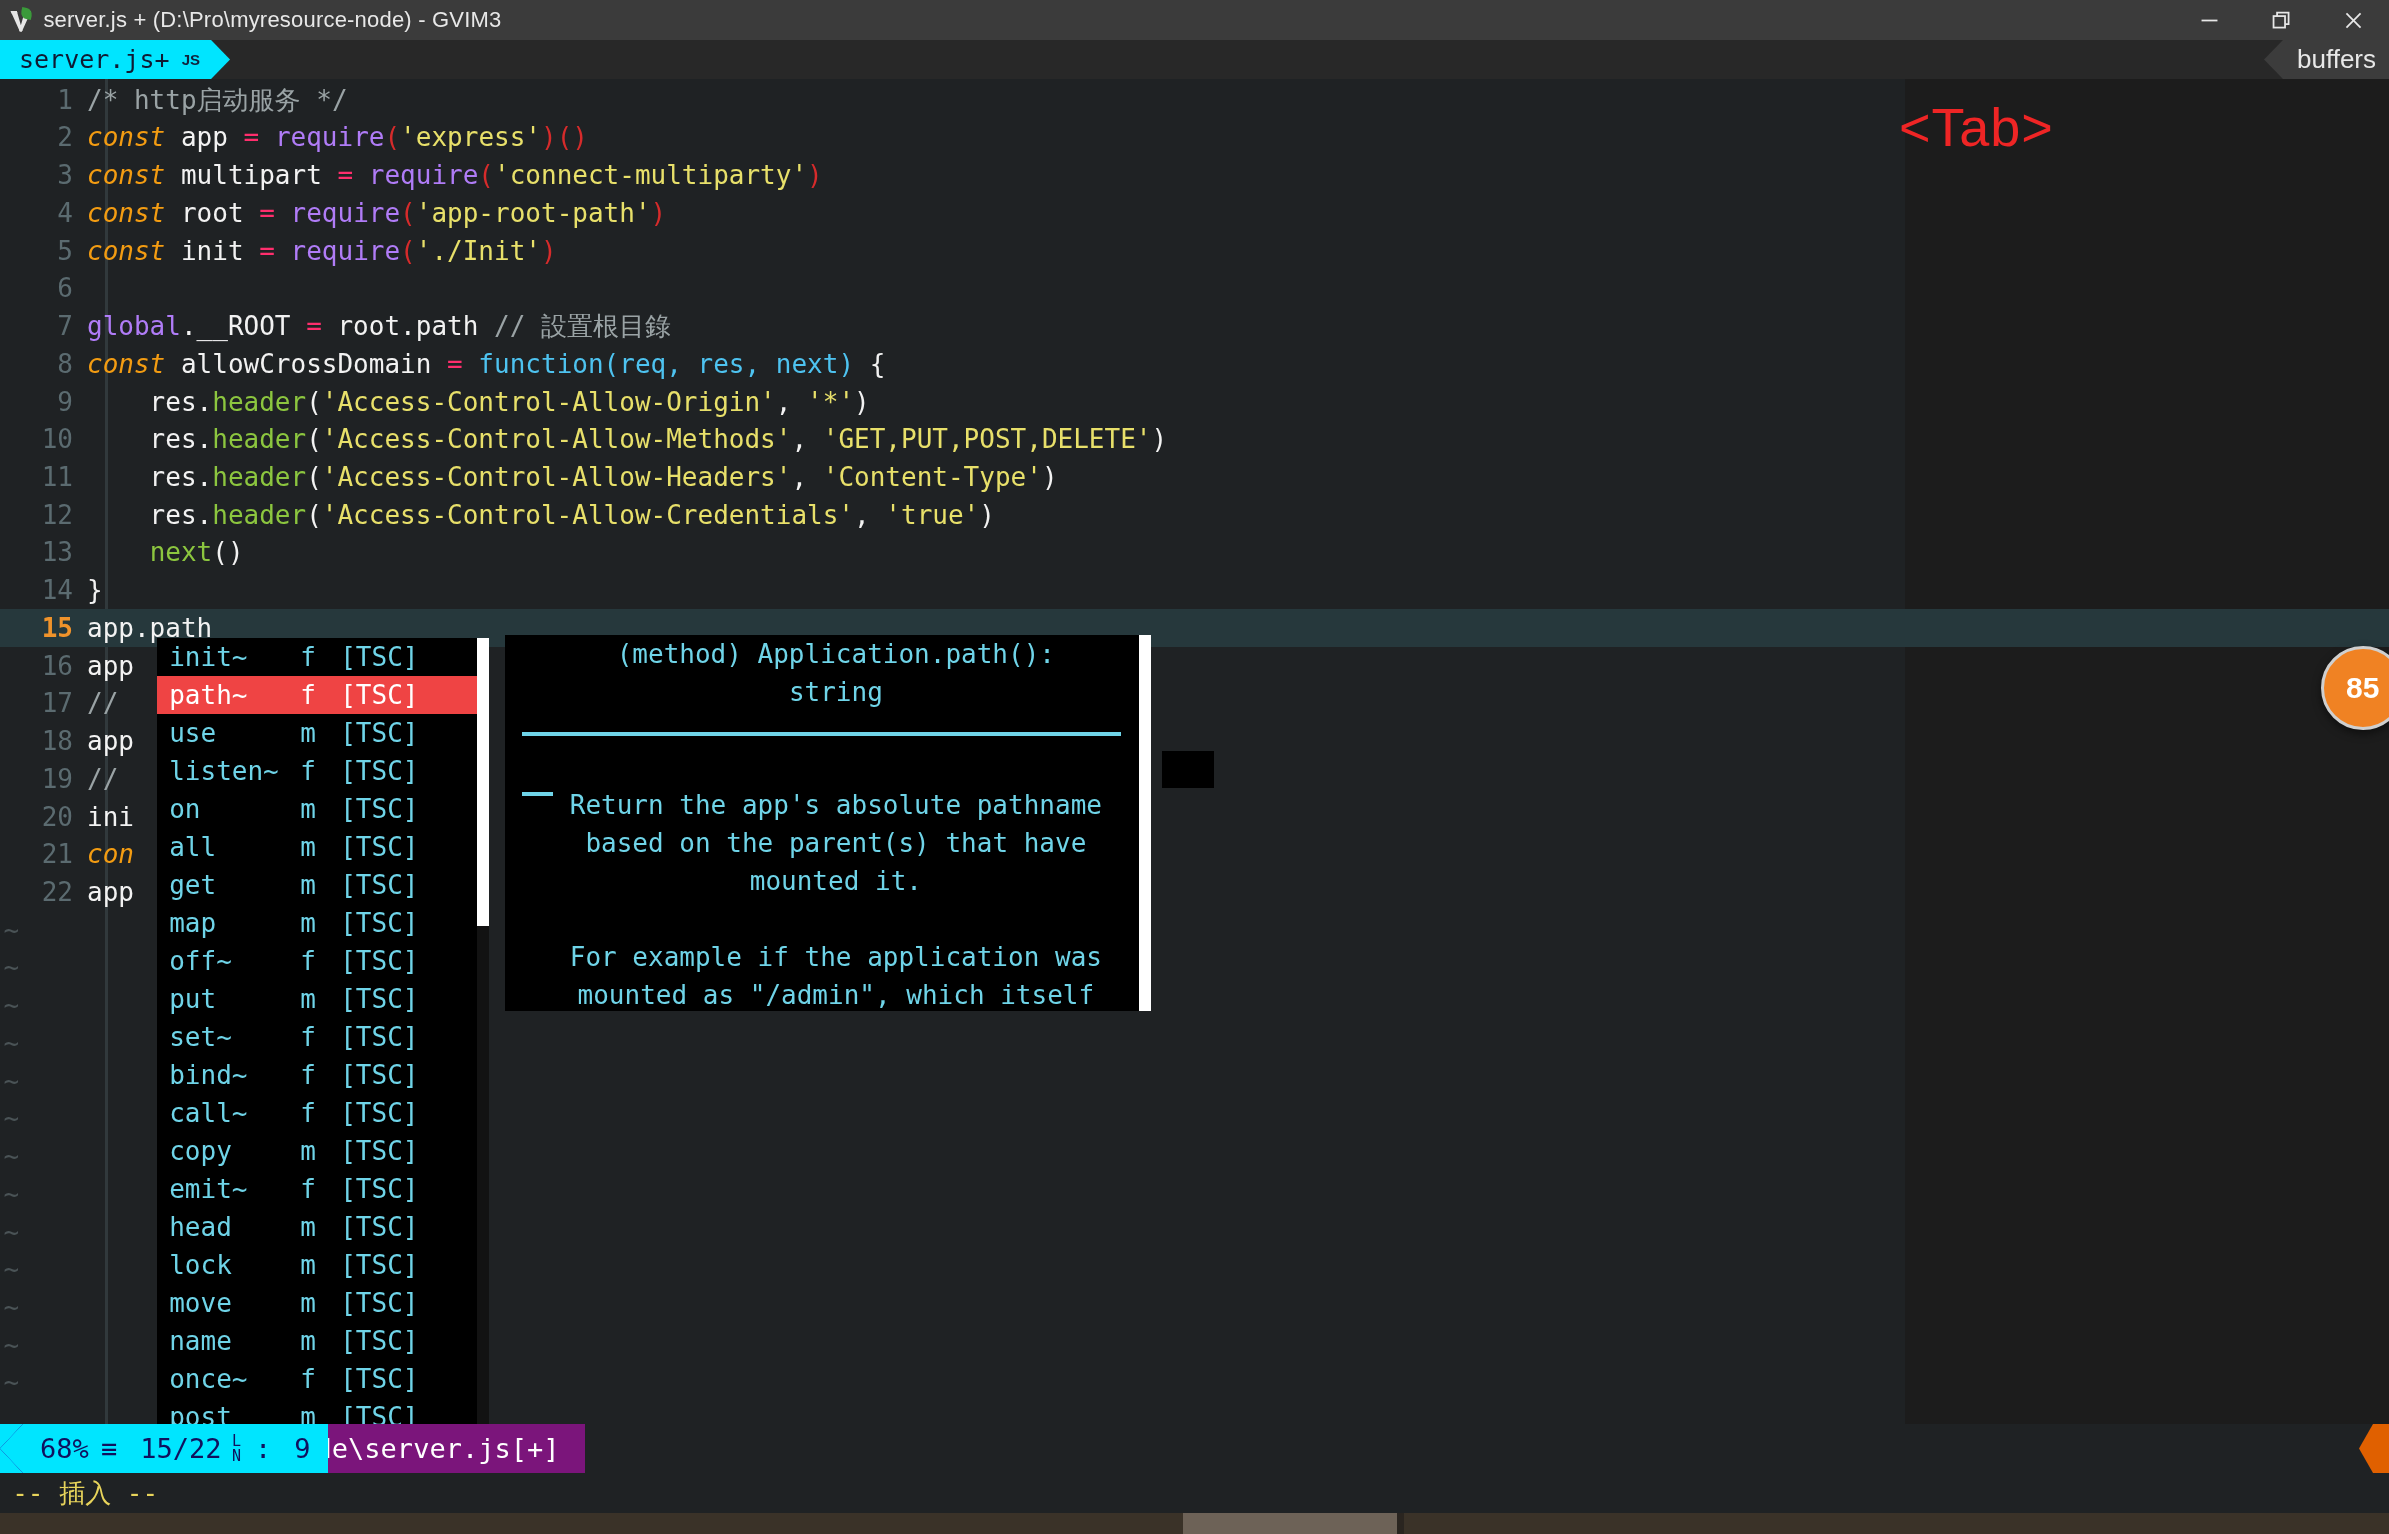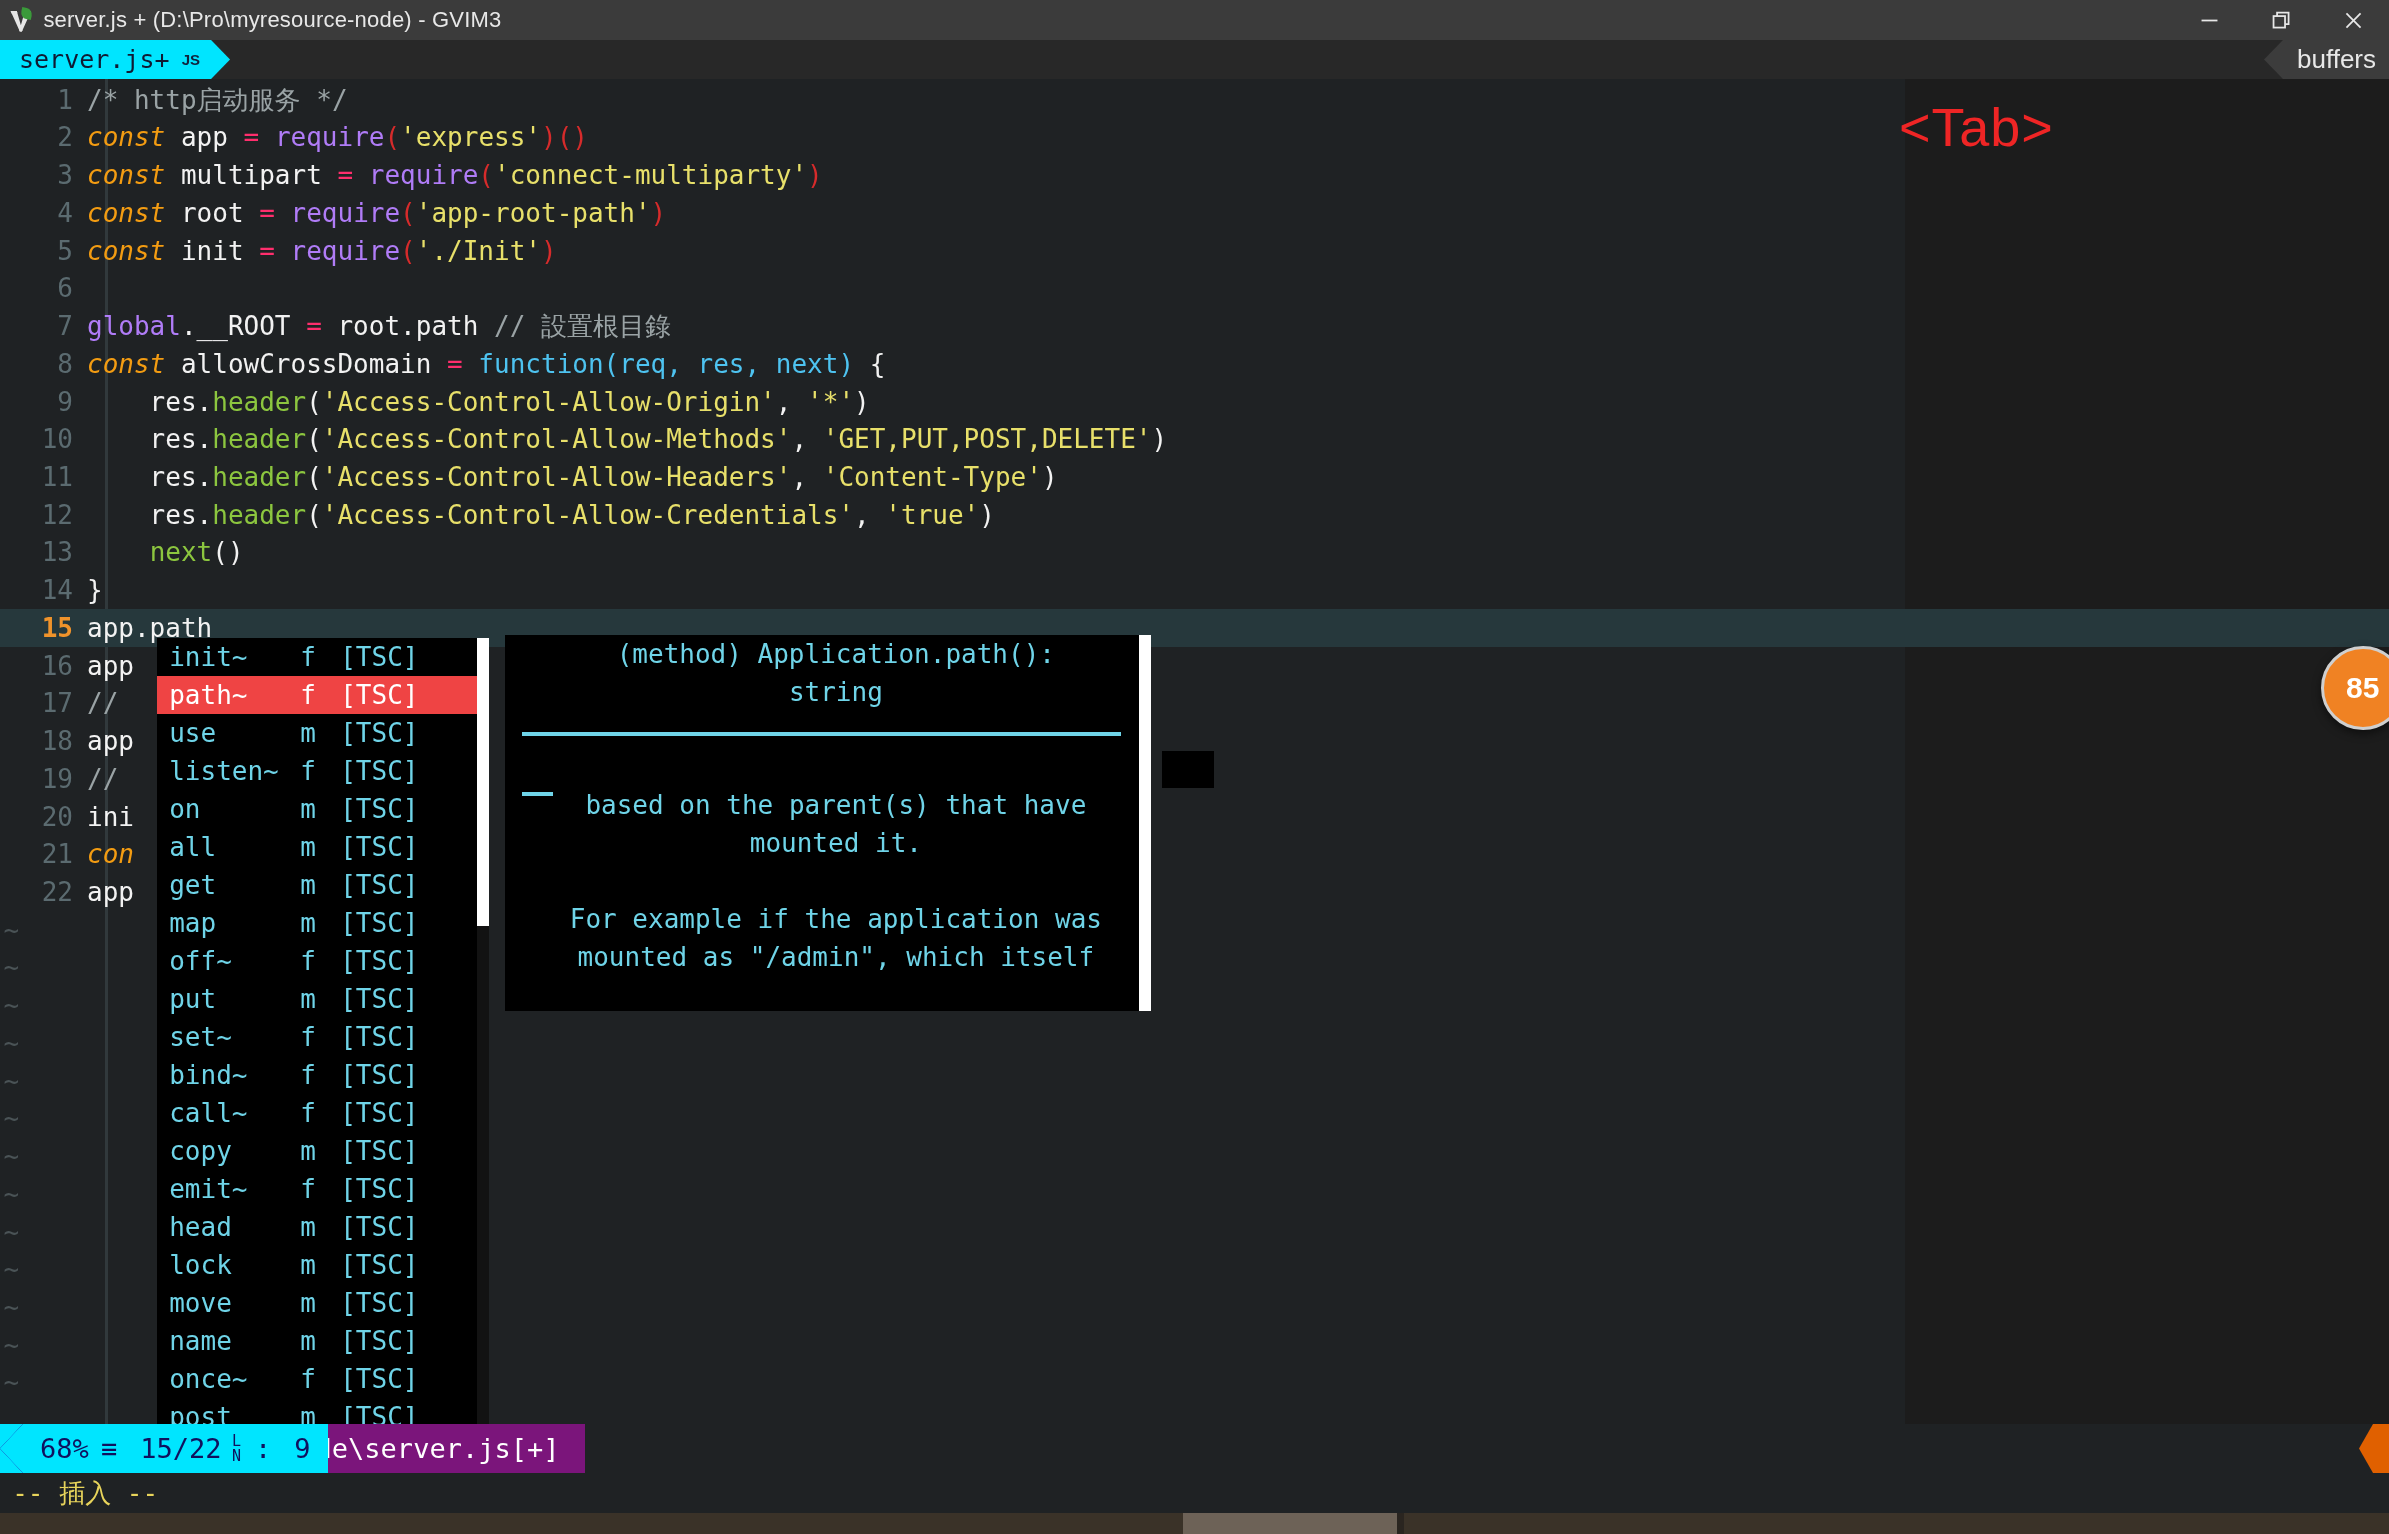"Return the app's absolute pathname" div.doc-row { html: none -> <div>Return the app's absolute pathname</div> }
